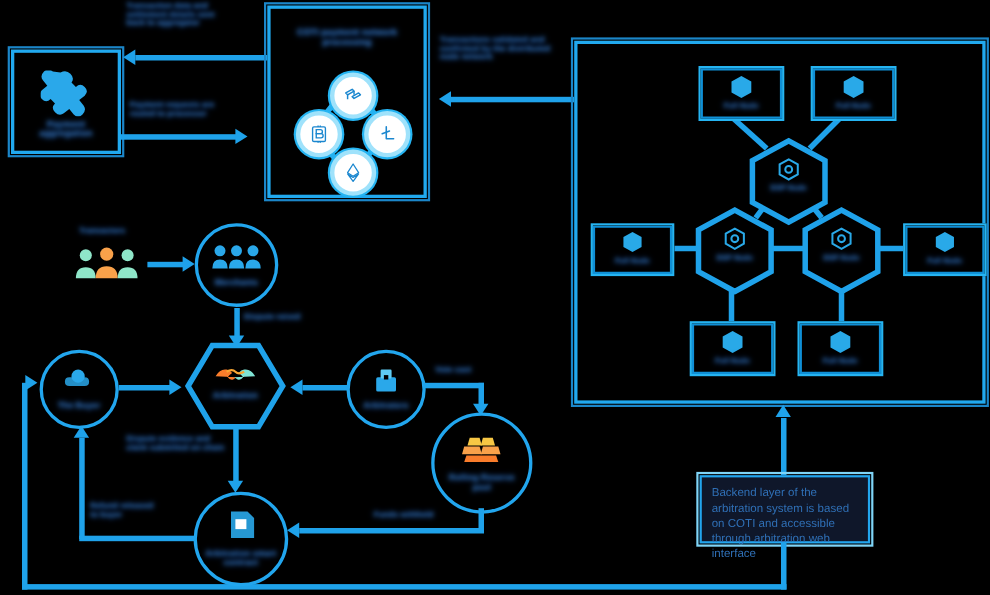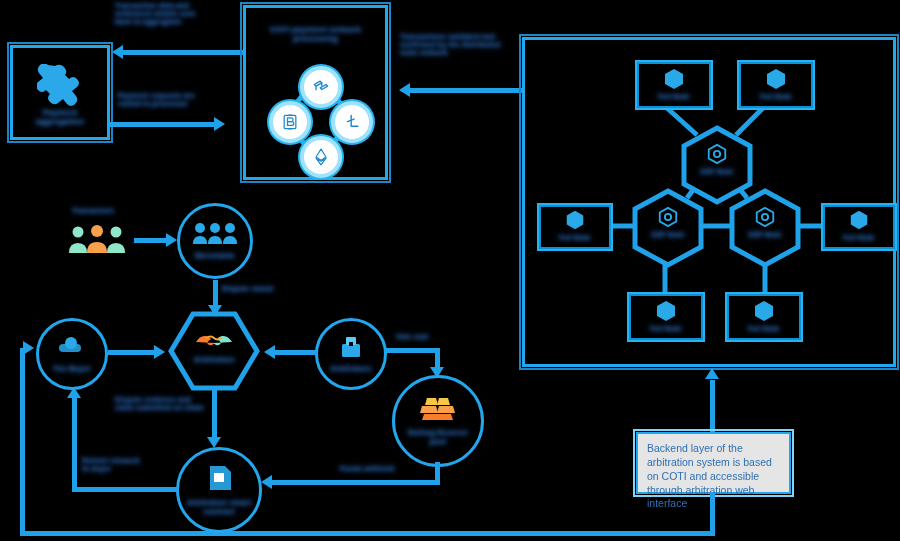"Backend layer of the arbitration" .callout { background: #e5e5e5 -> #0f172a }
